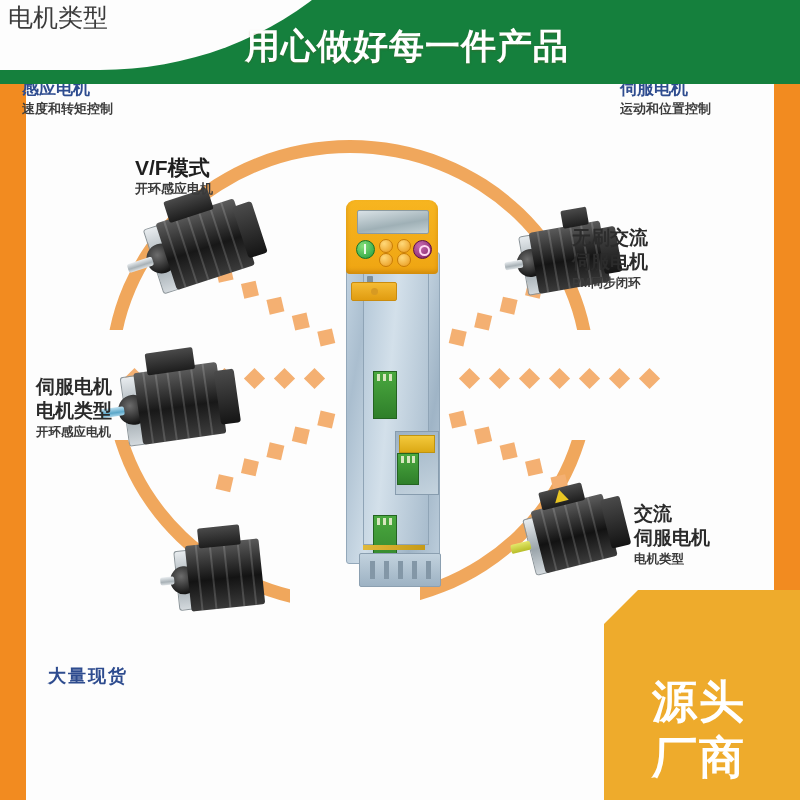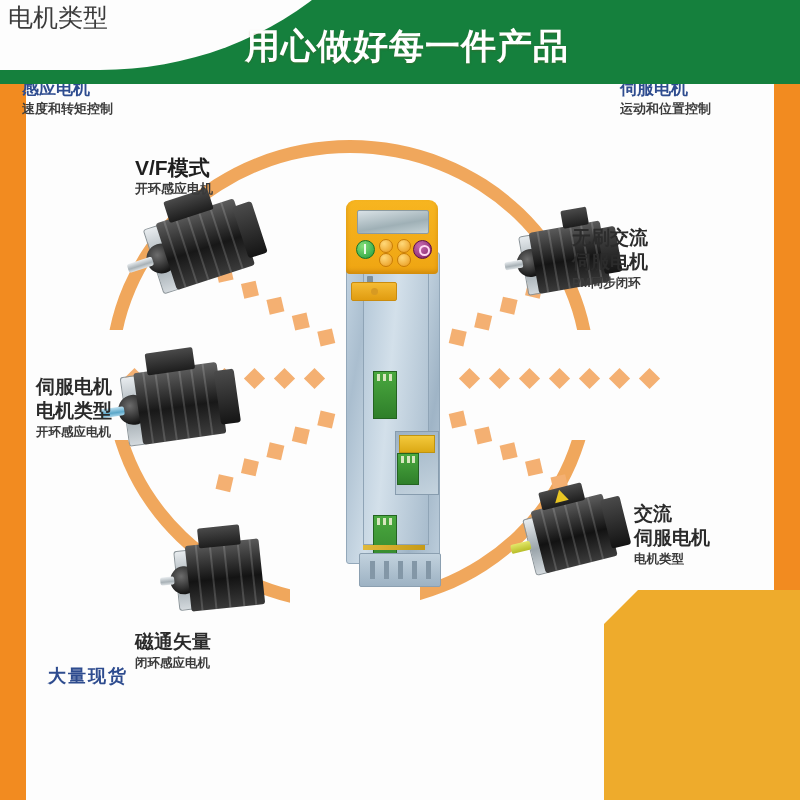"磁通矢量" div.lbl { html: <div> <div>磁通矢量</div> <div>闭环感应电机</div> </div> -> none }
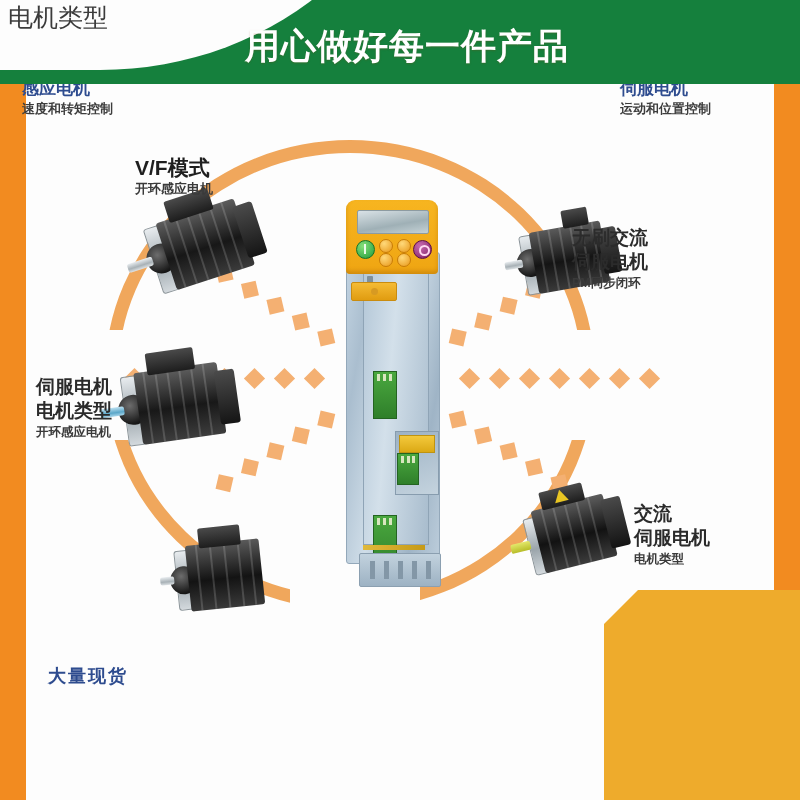"源头" div.corner-text { html: none -> <div> <div>源头</div> <div>厂商</div> </div> }
